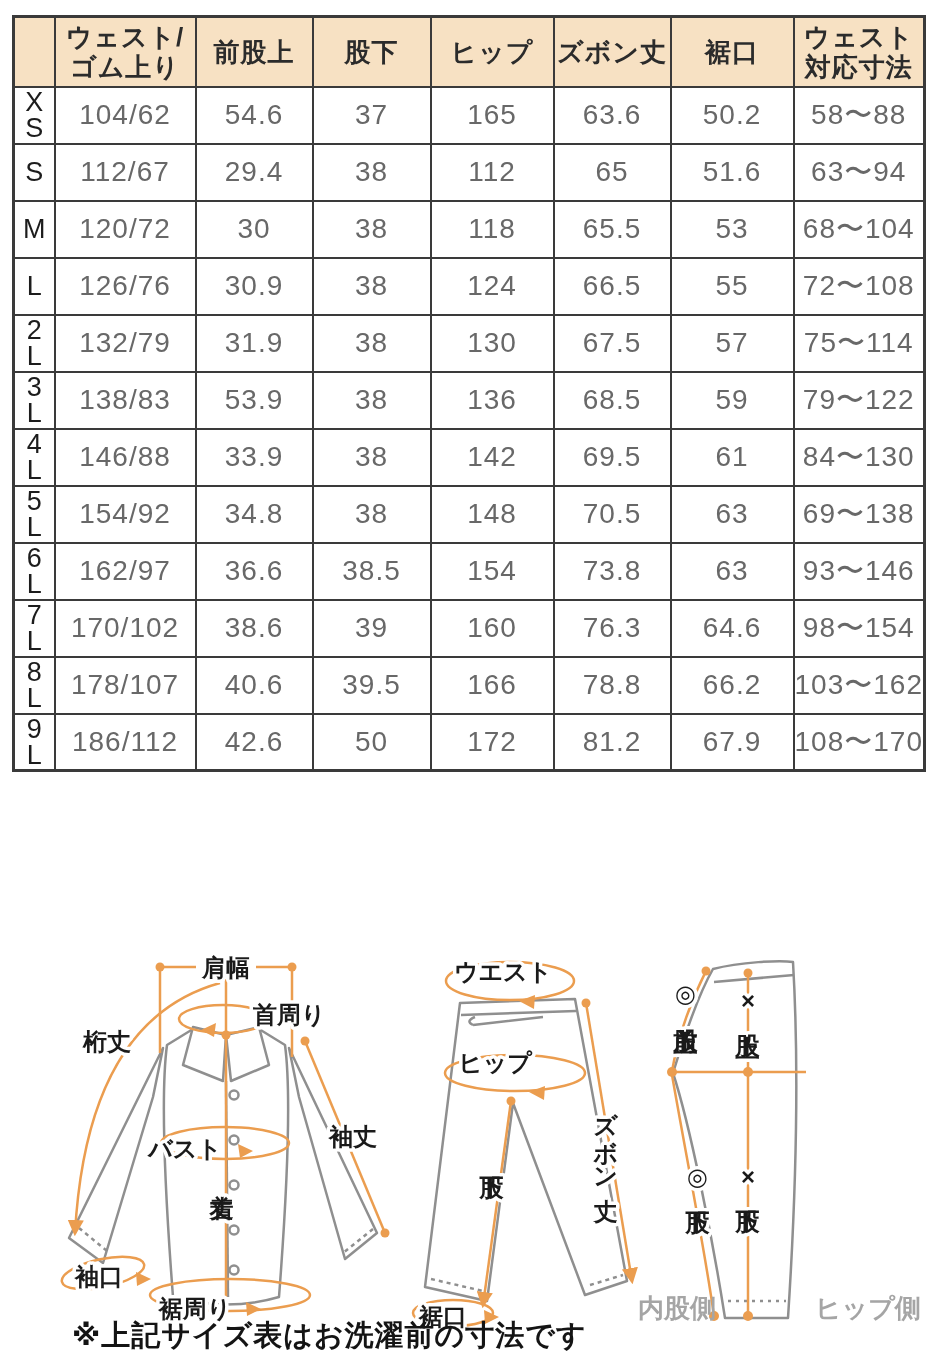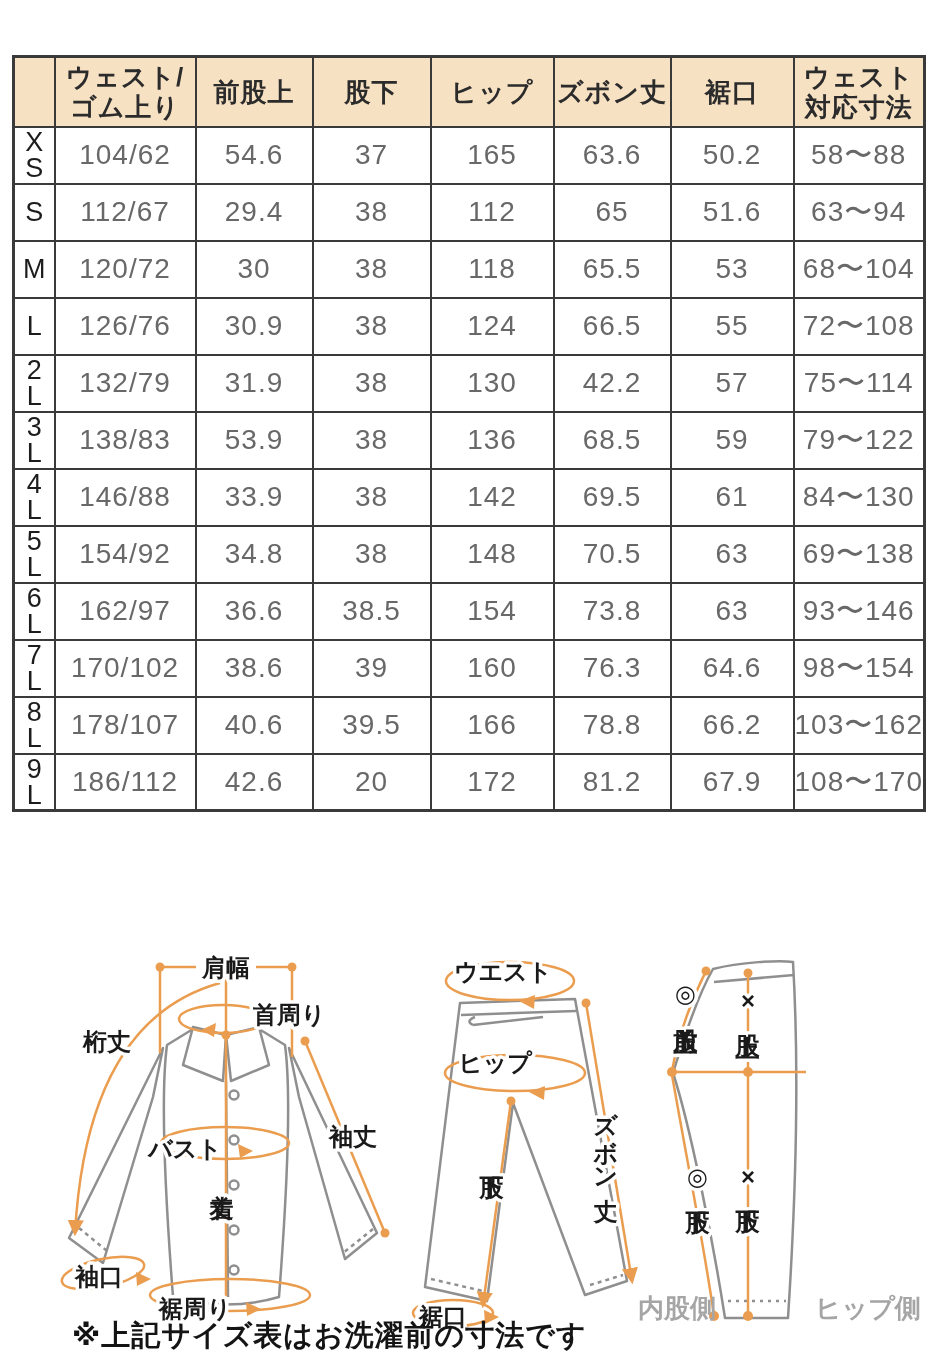"ウェスト/" table.size-table { margin-top: 40px -> none }
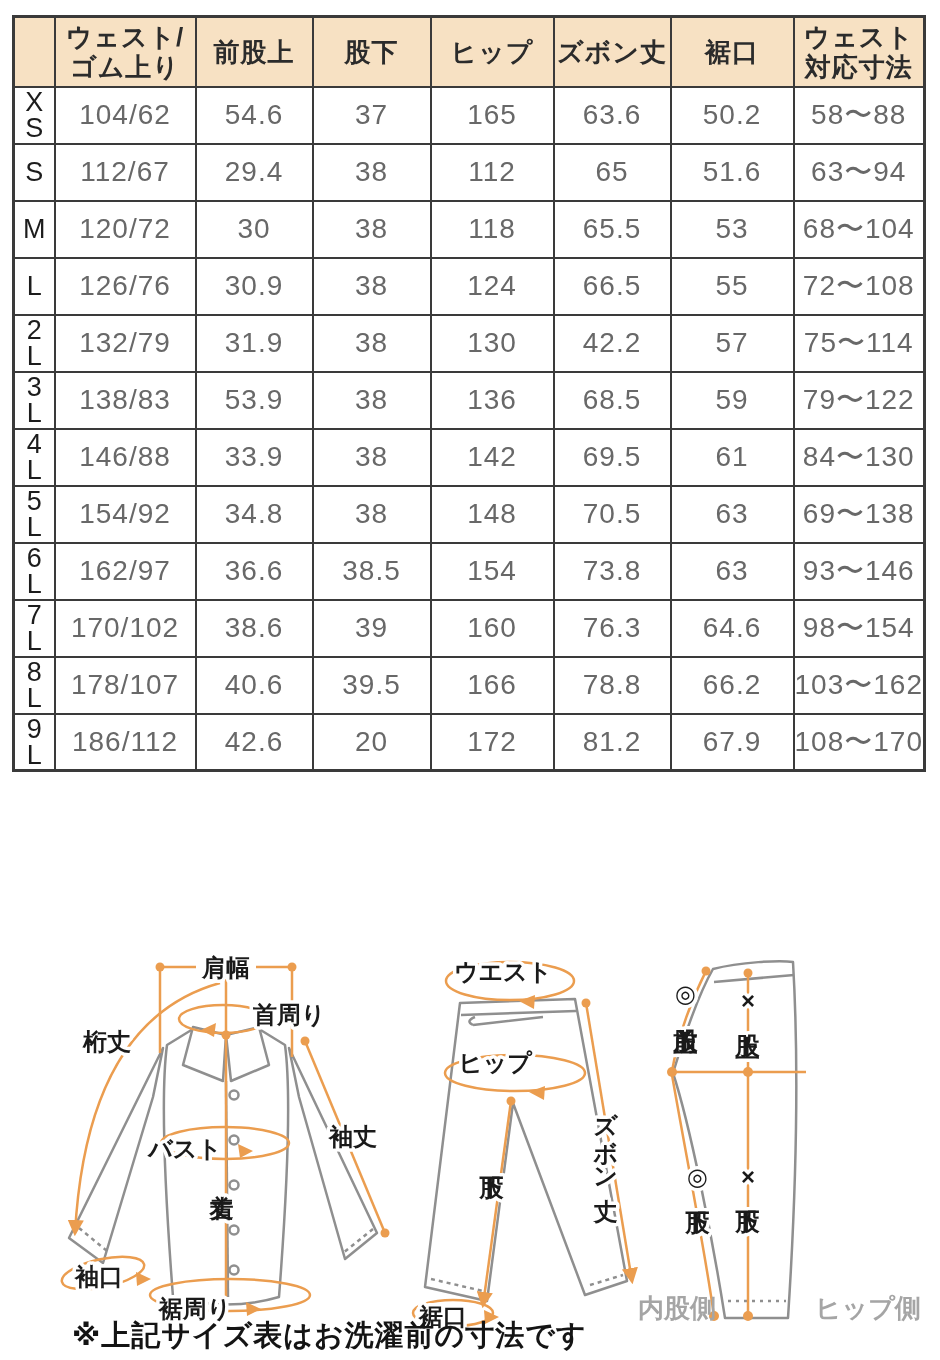"42.2" td.val-cell { text: 42.2 -> 67.5 }
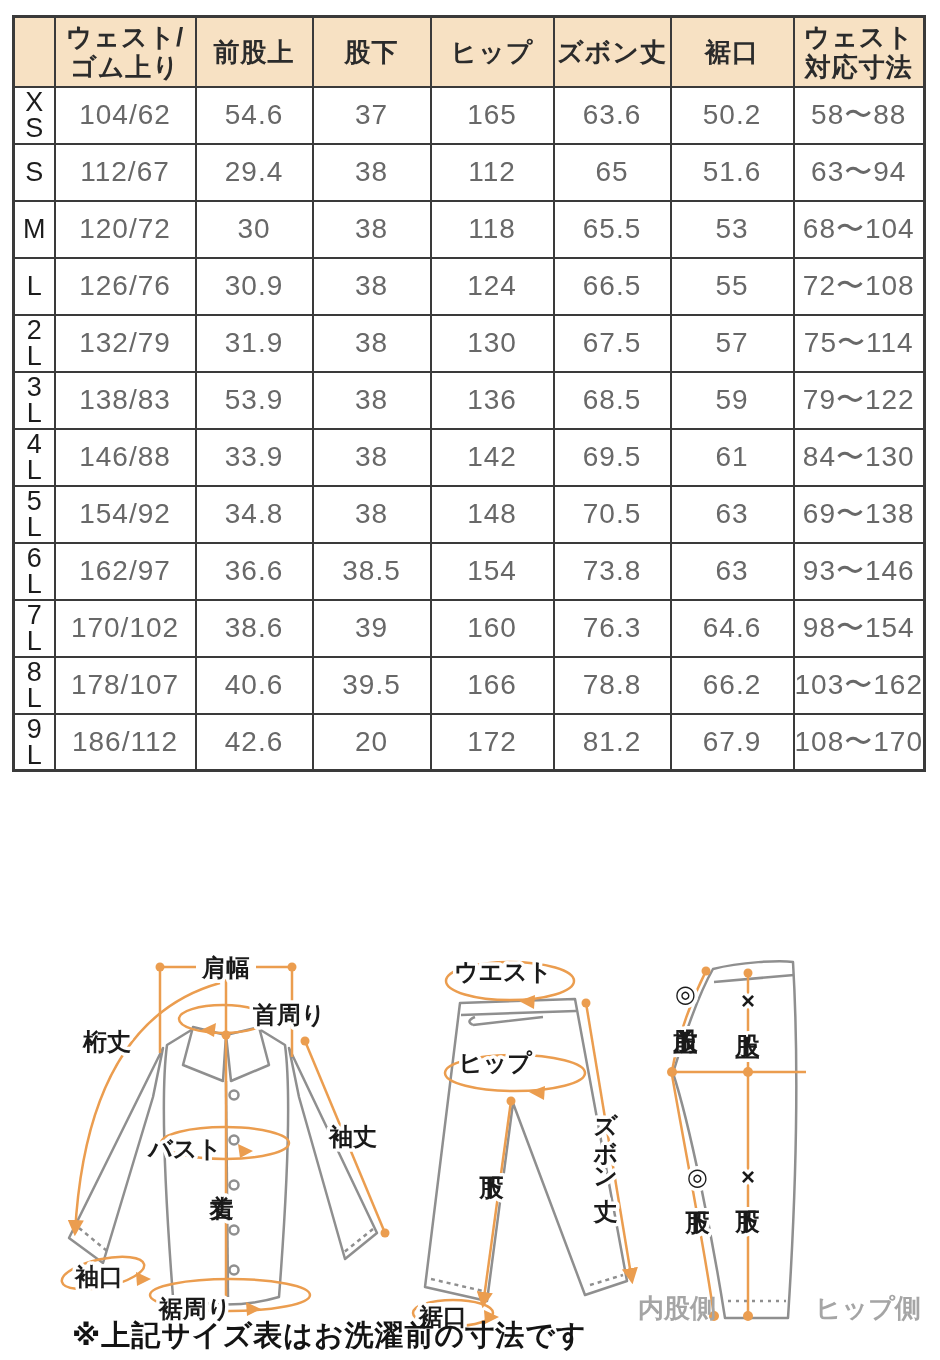"20" td.val-cell { text: 20 -> 50 }
